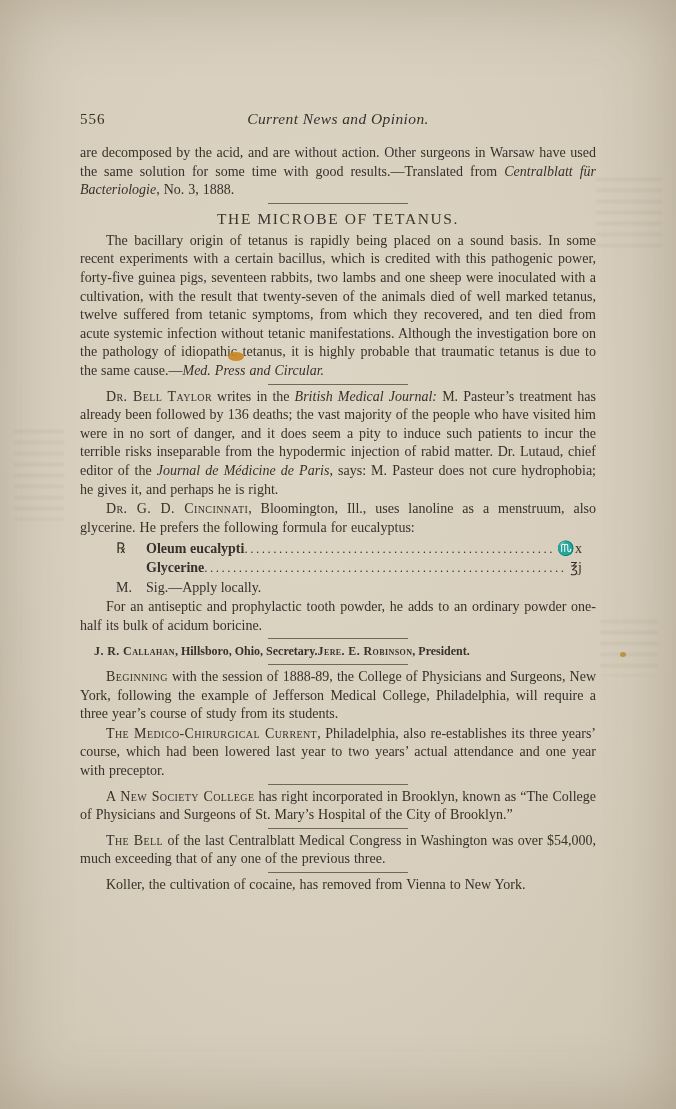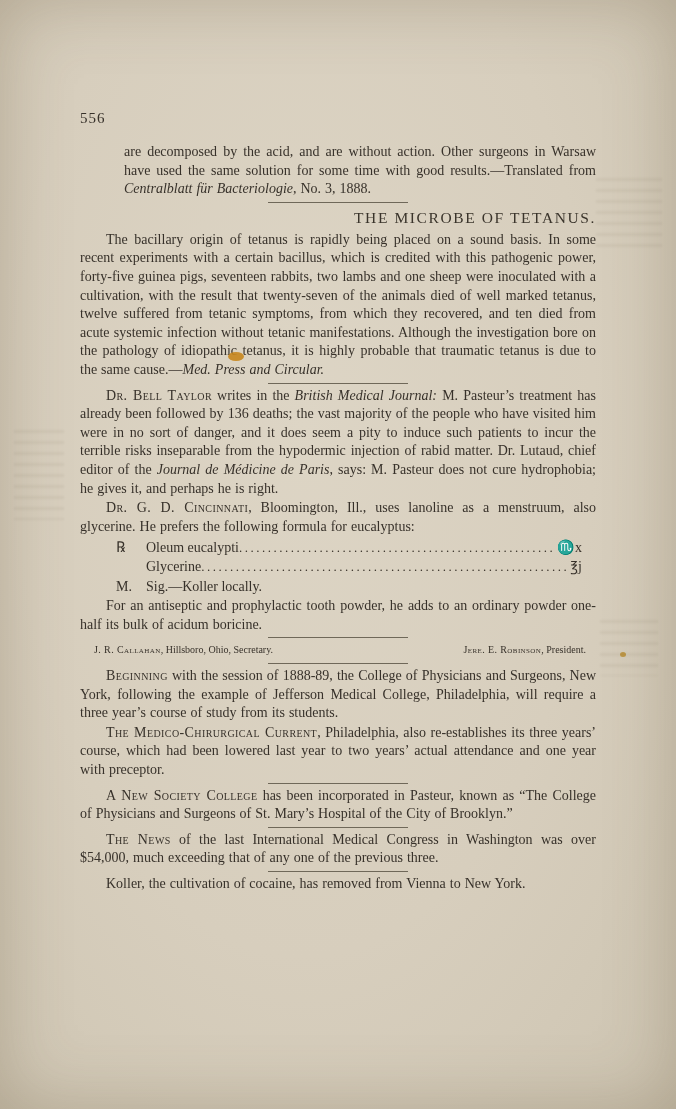"Current News and Opinion." span.running-title { html: none -> <span>Current News and Opinion.</span> }
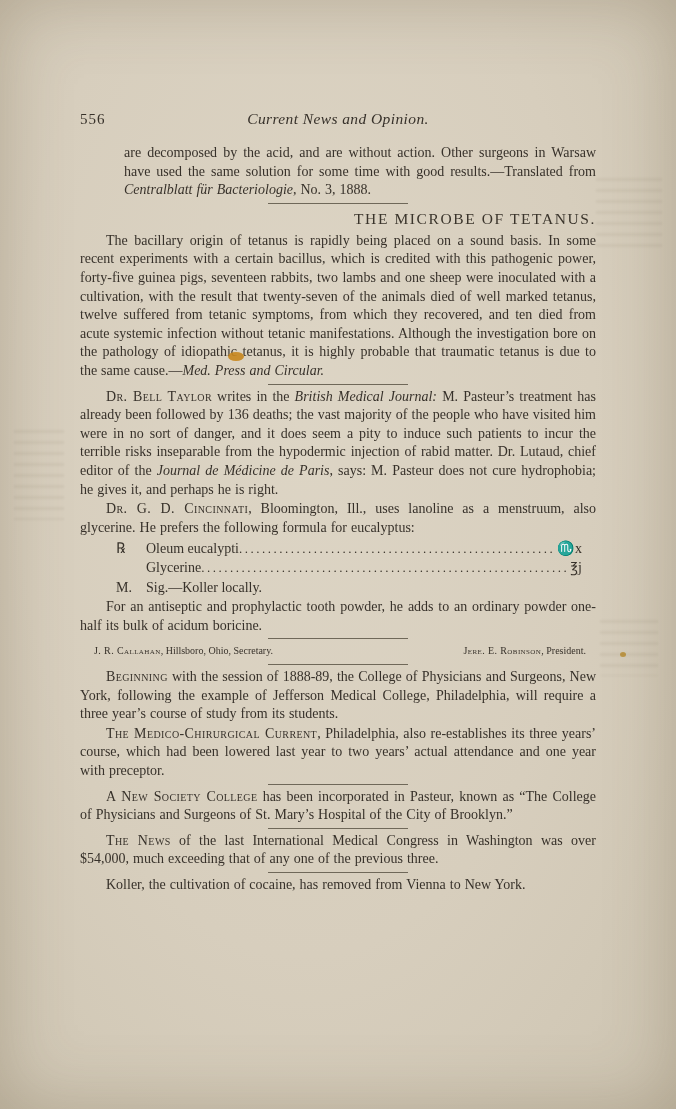"are decomposed by the acid," .noindent { margin-left: 44px -> none }
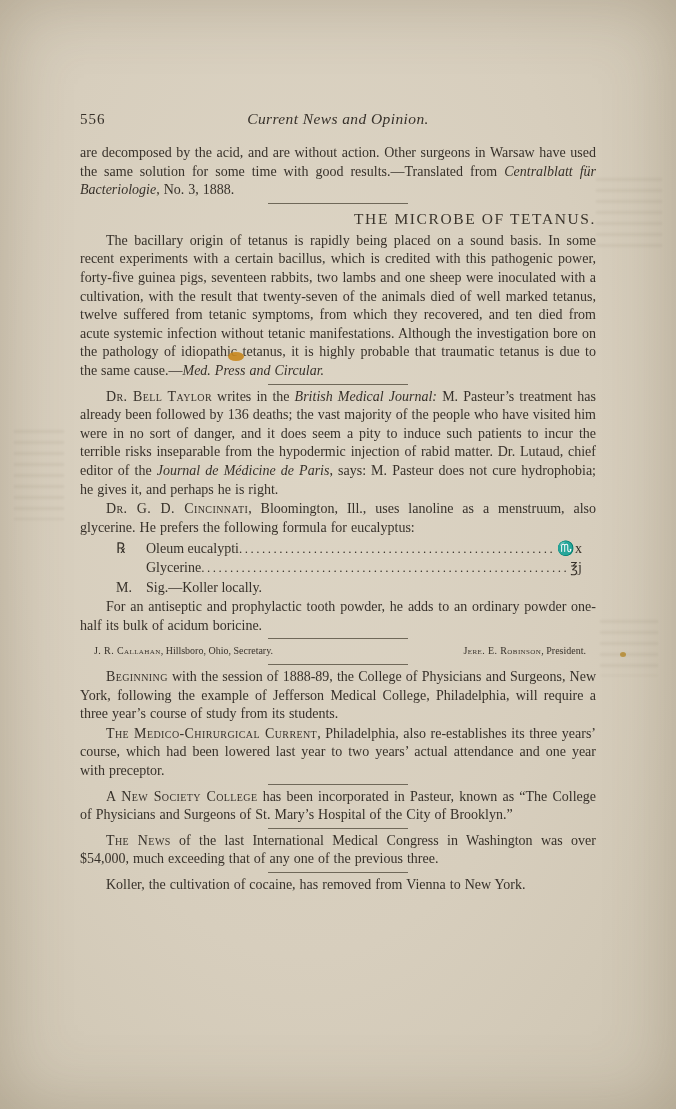"THE MICROBE OF TETANUS." .article-title { text-align: right -> center }
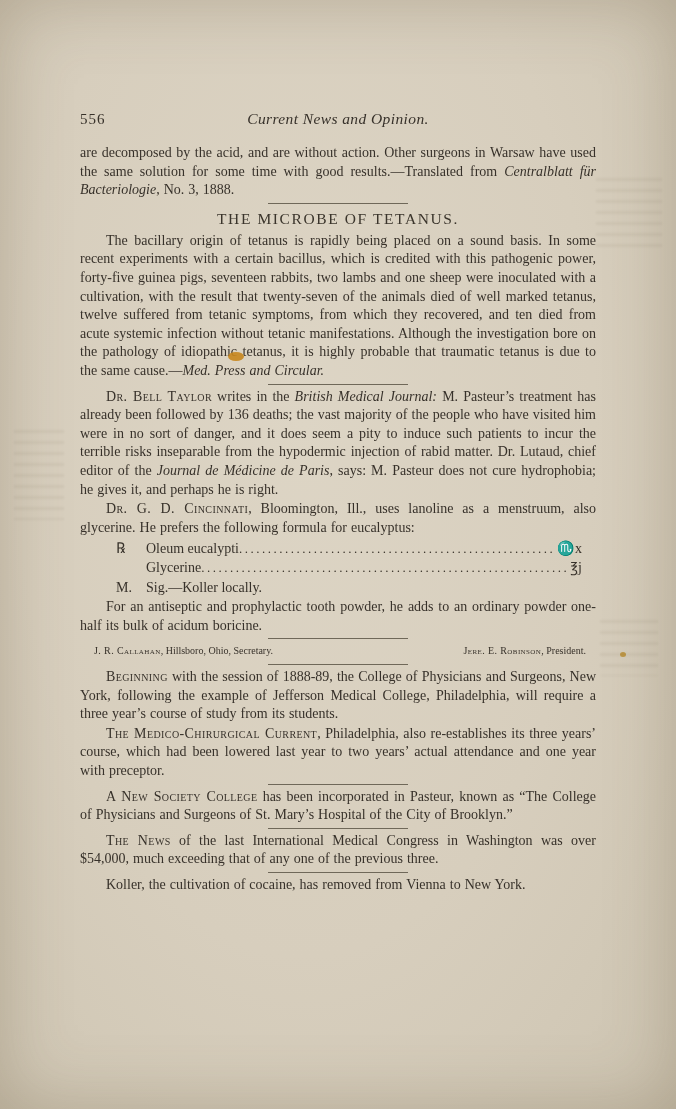"Oleum eucalypti" .f-name { font-weight: none -> bold }
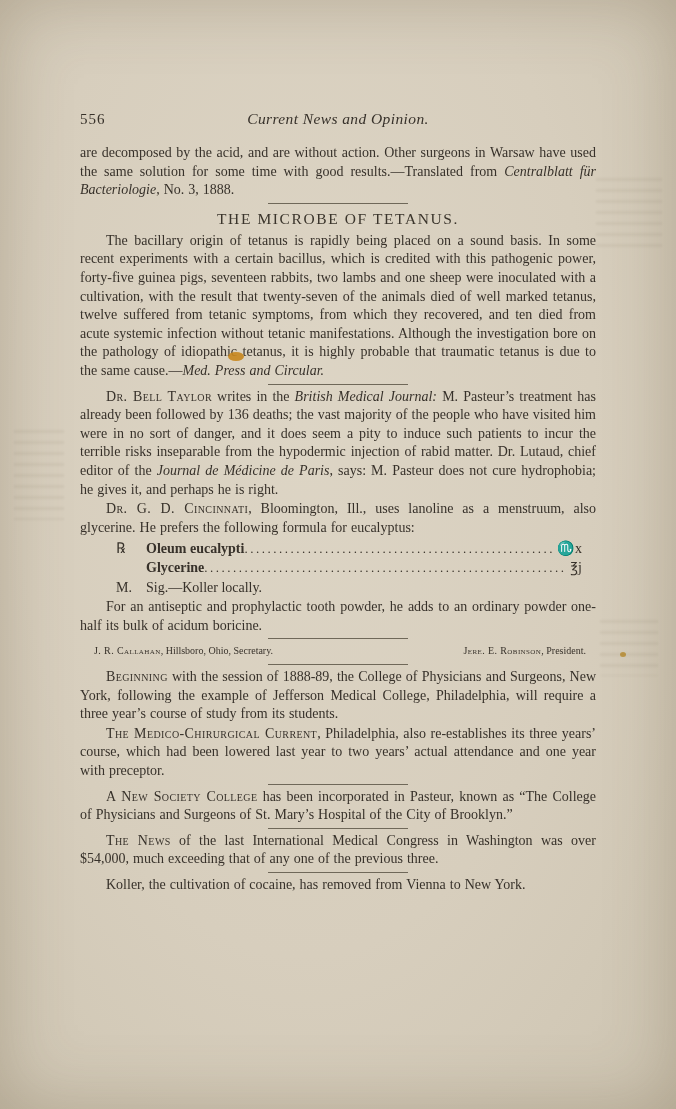"Sig.—Koller locally." span { text: Koller -> Apply }
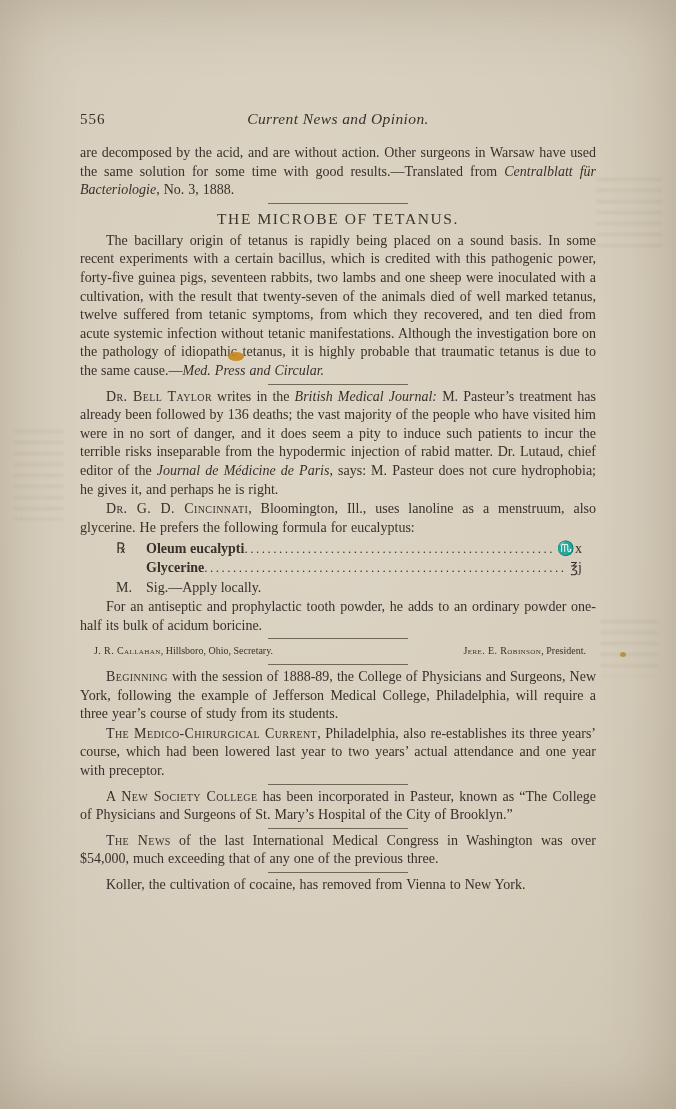"J. R. Callahan, Hillsboro, Ohio," .officers { font-size: 10px -> 12px; font-weight: none -> bold; justify-content: space-between -> flex-start }
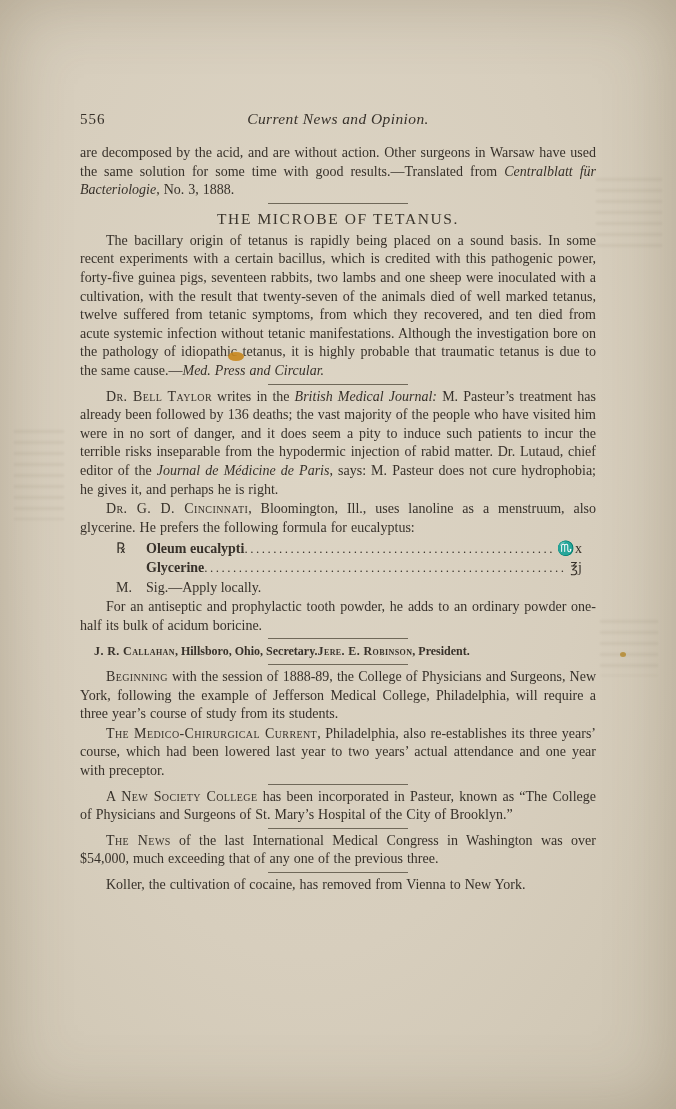"has been incorporated in Pasteur," span { text: been incorporated in Pasteur -> right incorporated in Brooklyn }
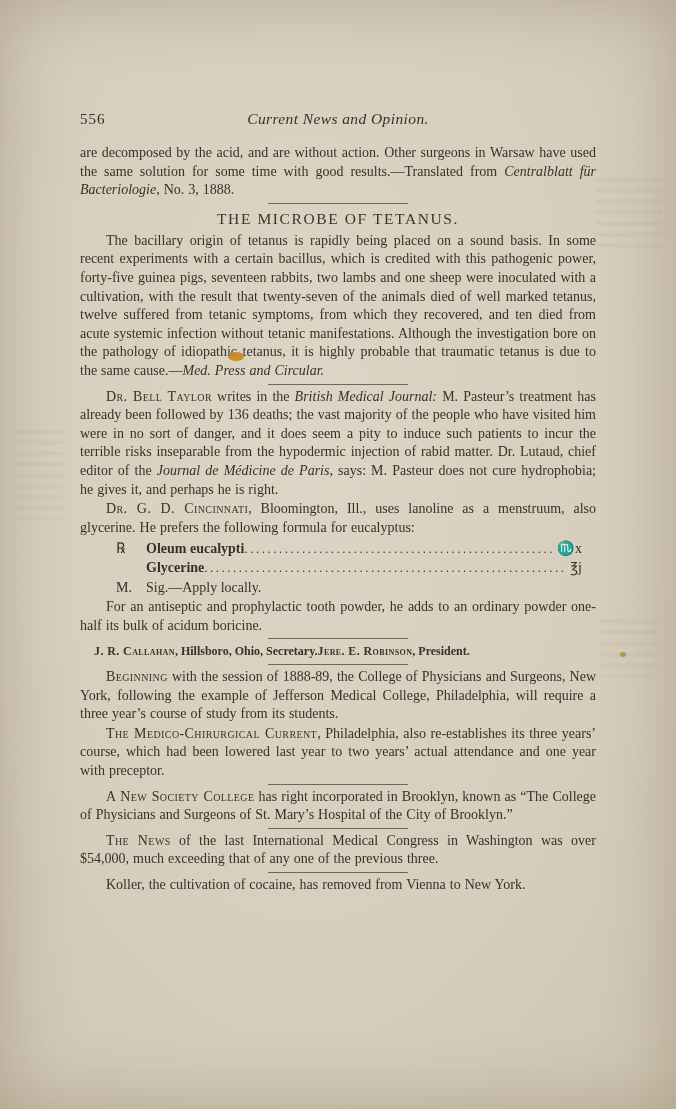"The News" span.lead { text: News -> Bell }
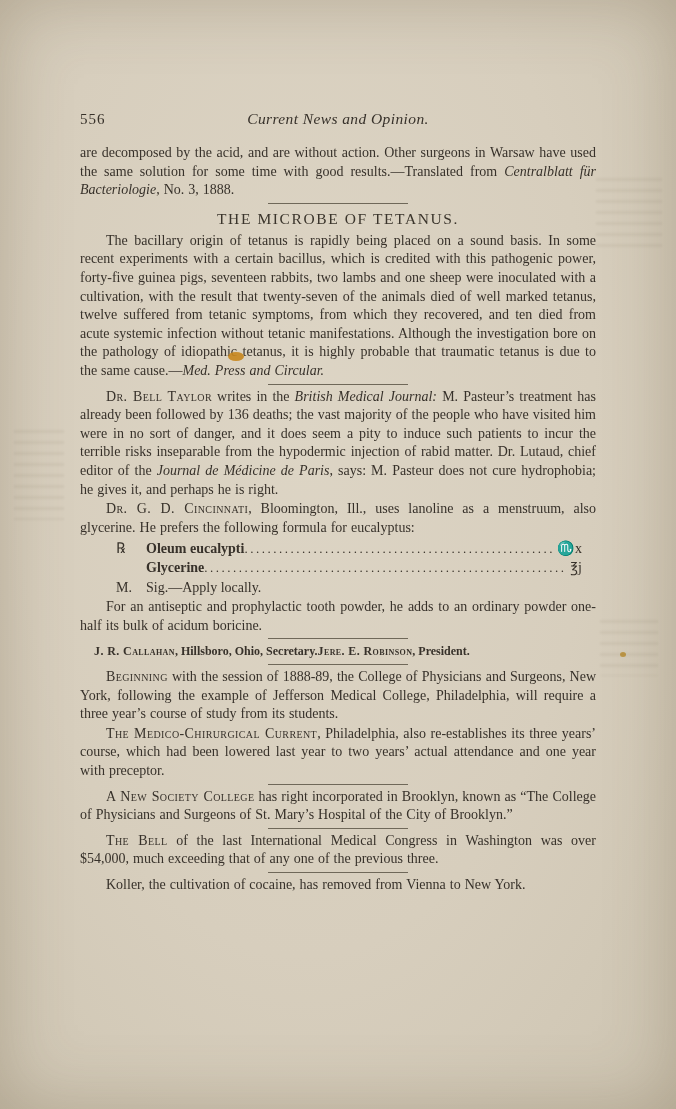"of the last International Medical" span { text: International -> Centralblatt }
